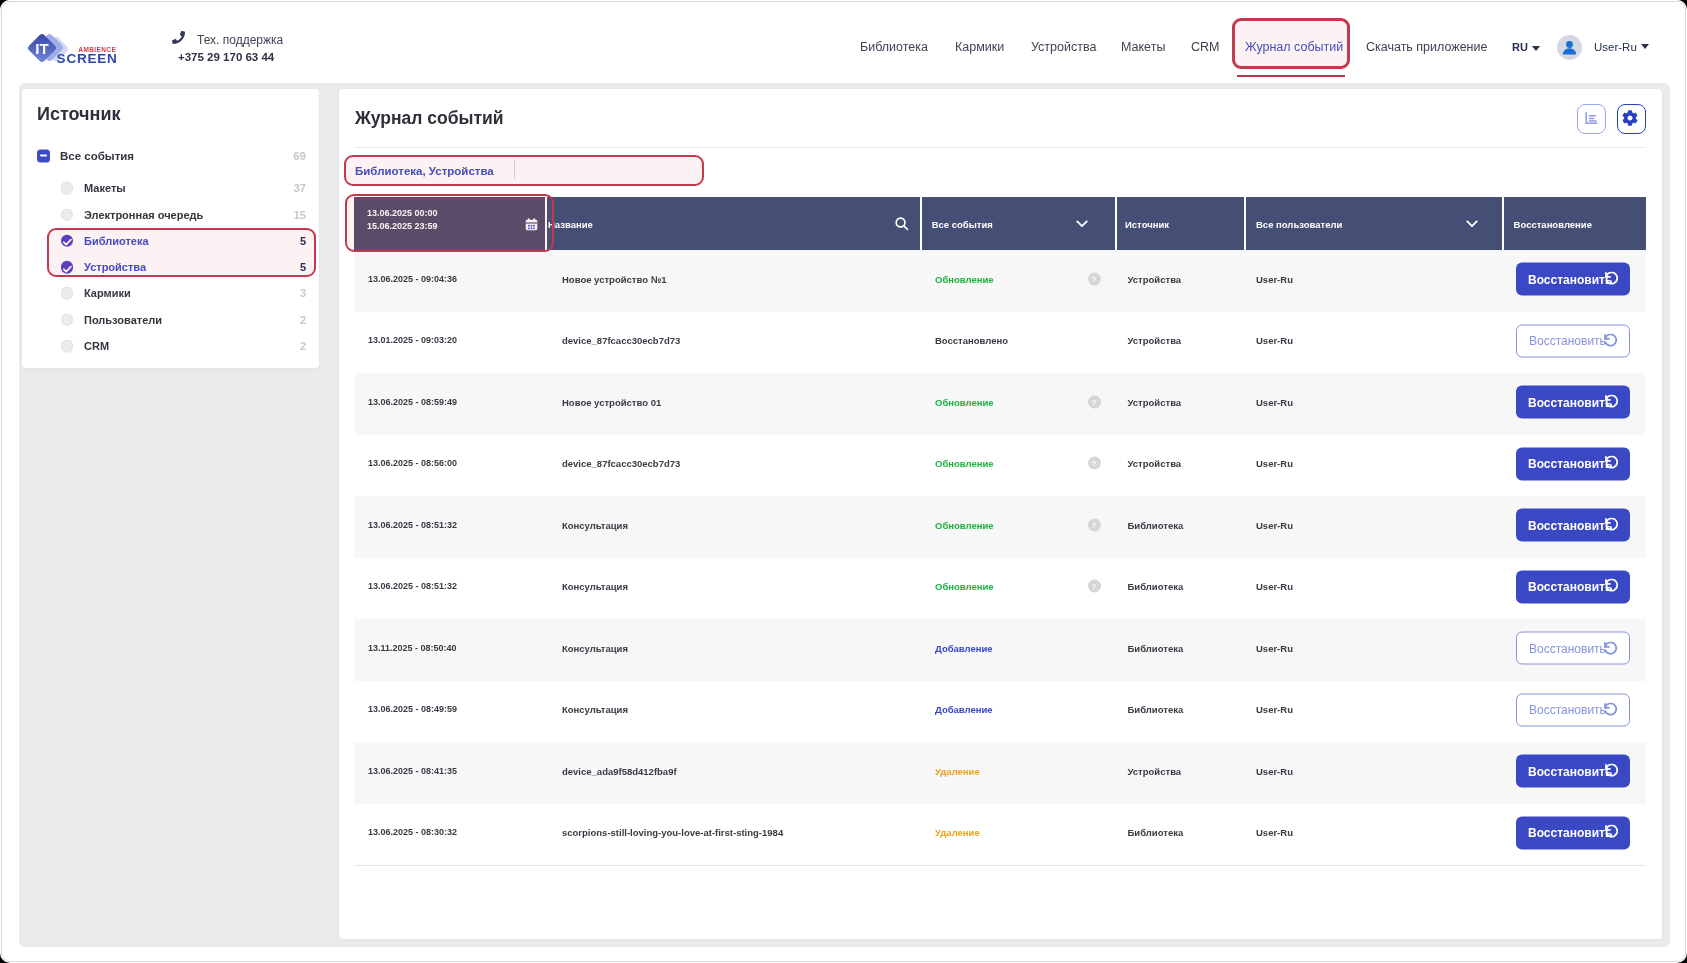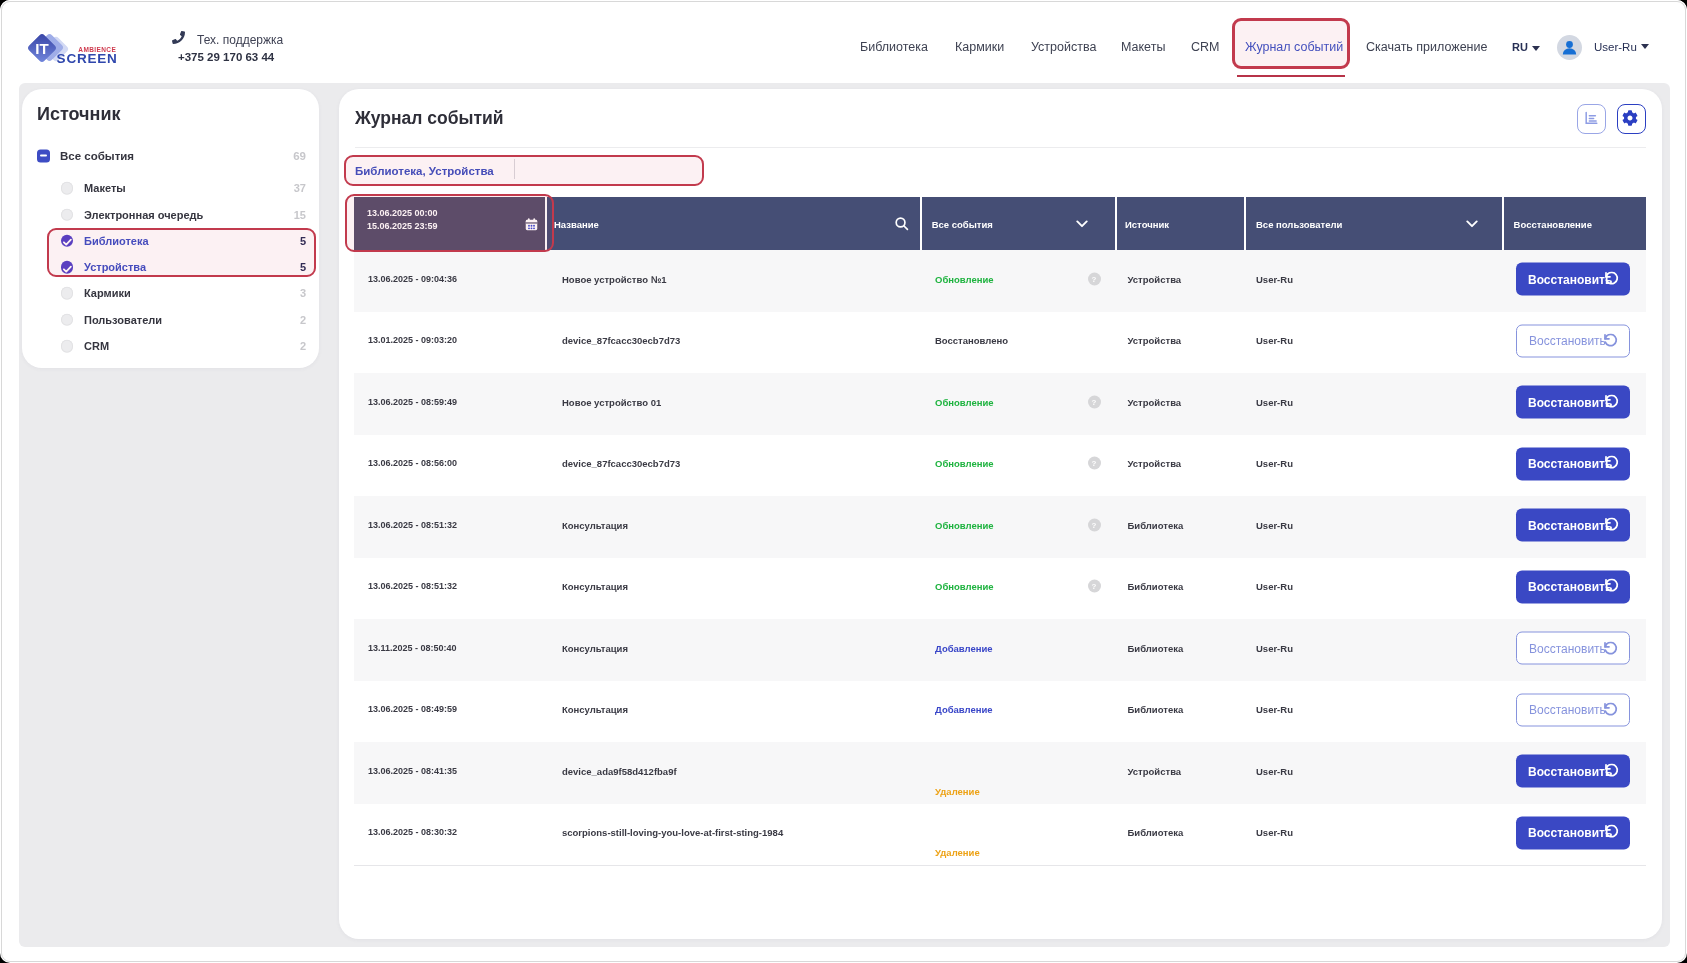"Источник" .panel { border-radius: 20px -> 4px }
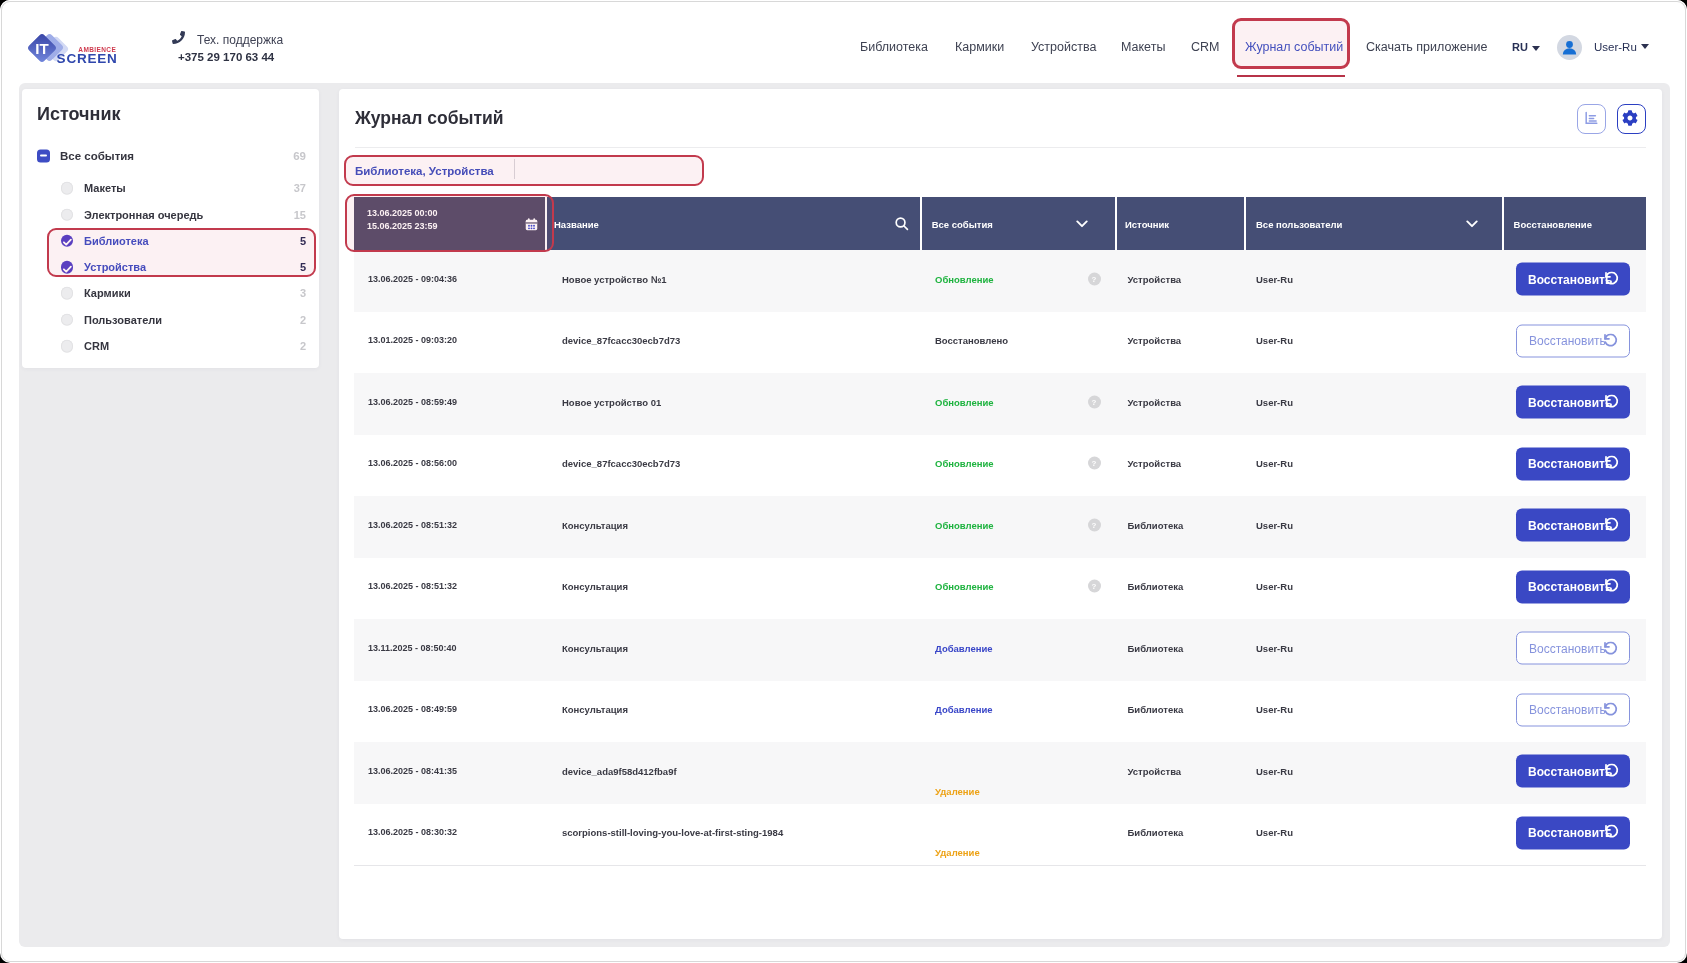"Название" div.th-label { left: 200px -> 194px }
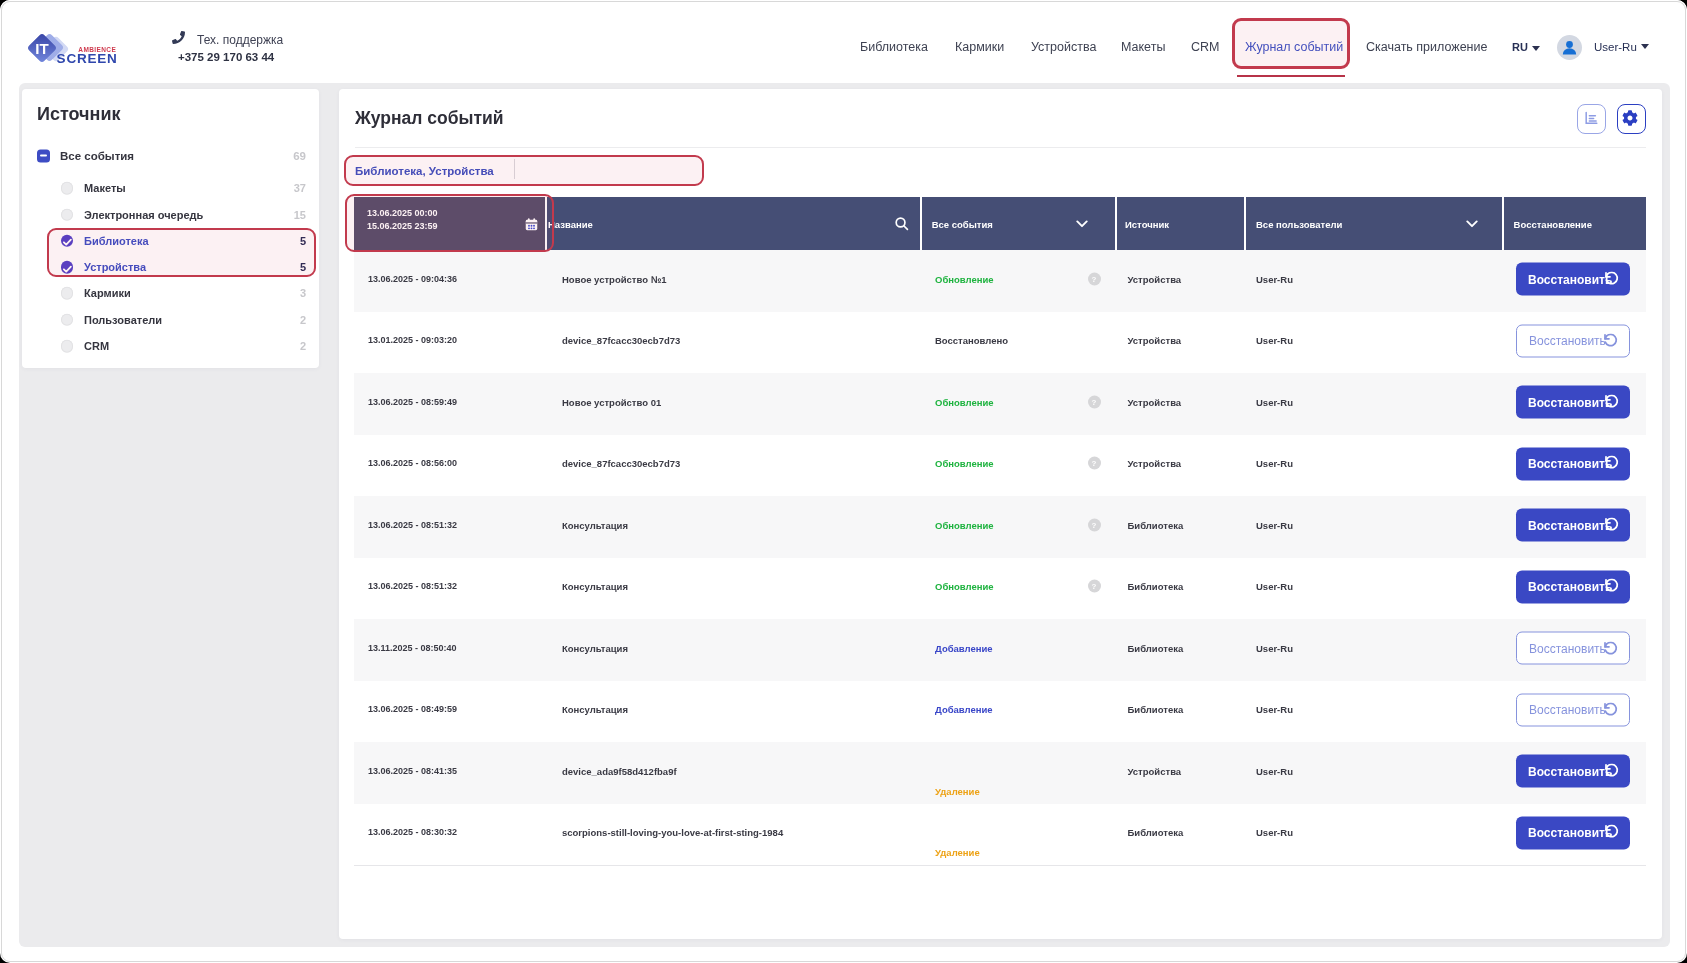"Удаление" .ev-orange { margin-top: 20px -> none }
